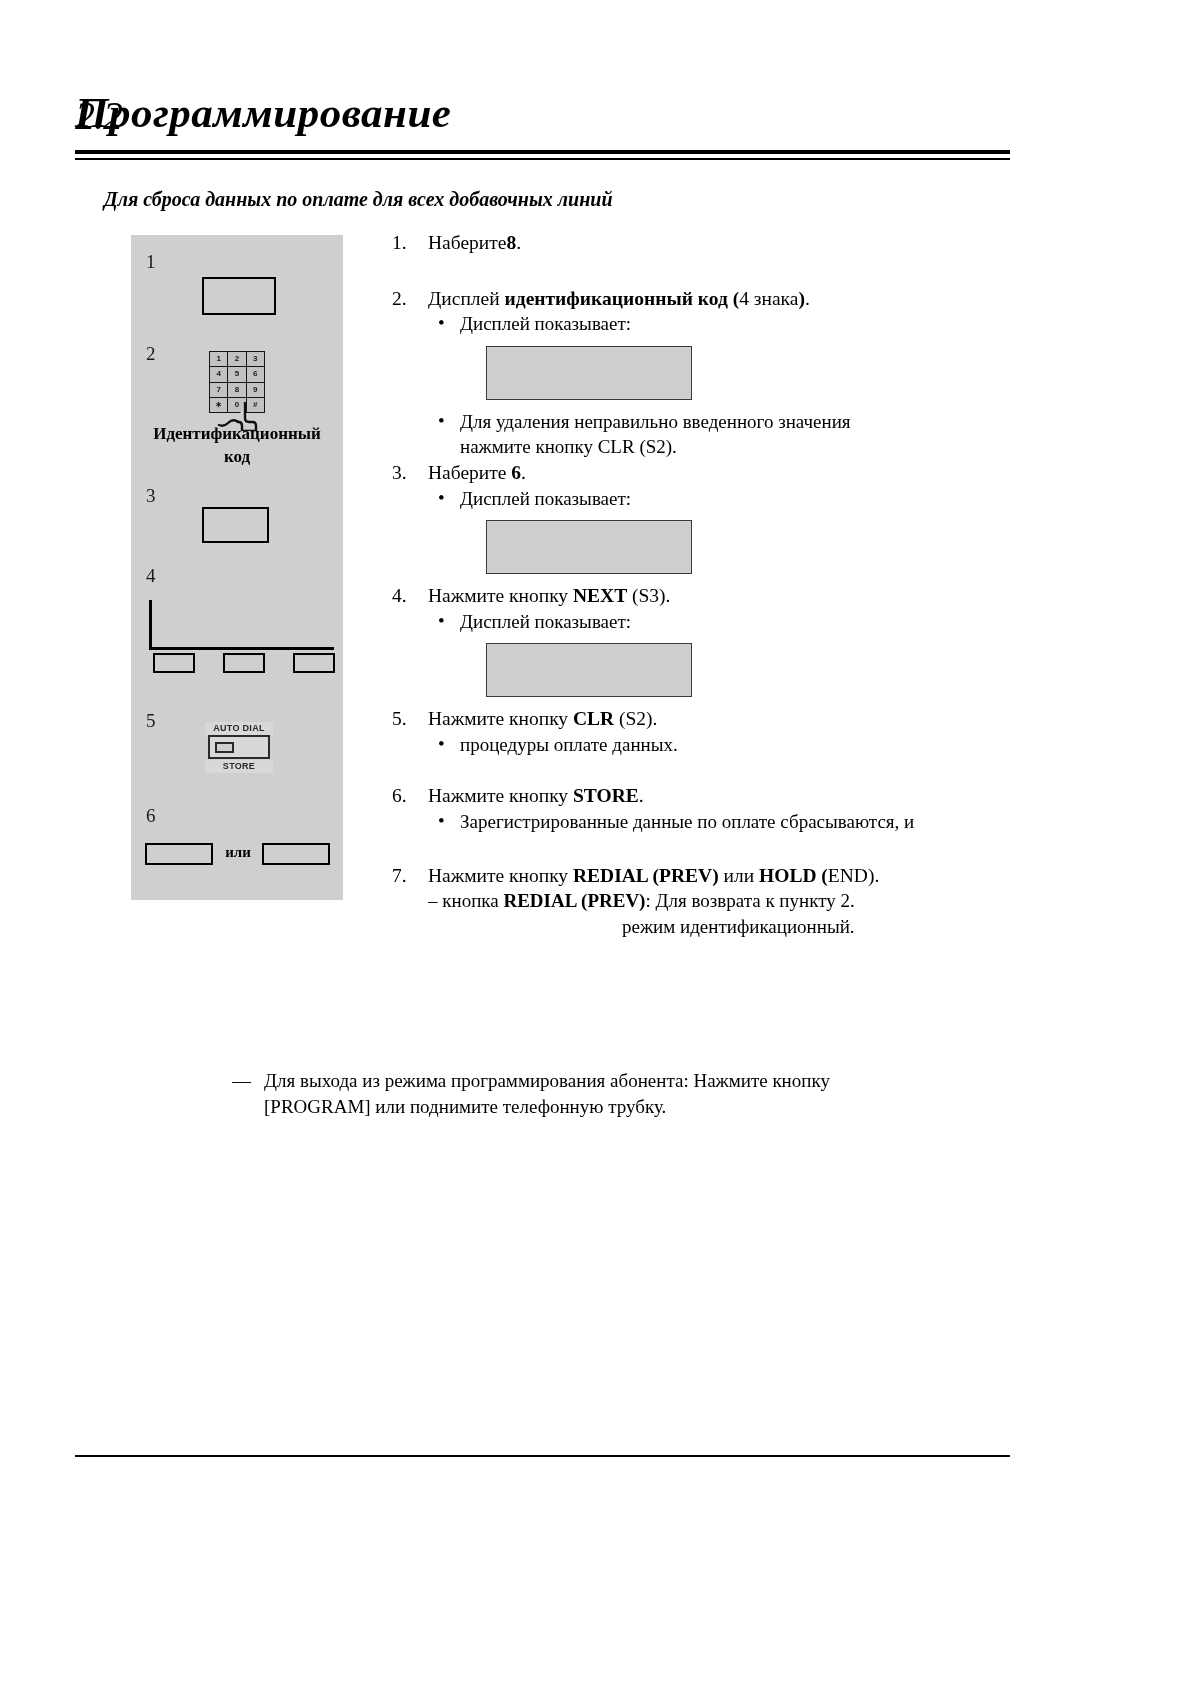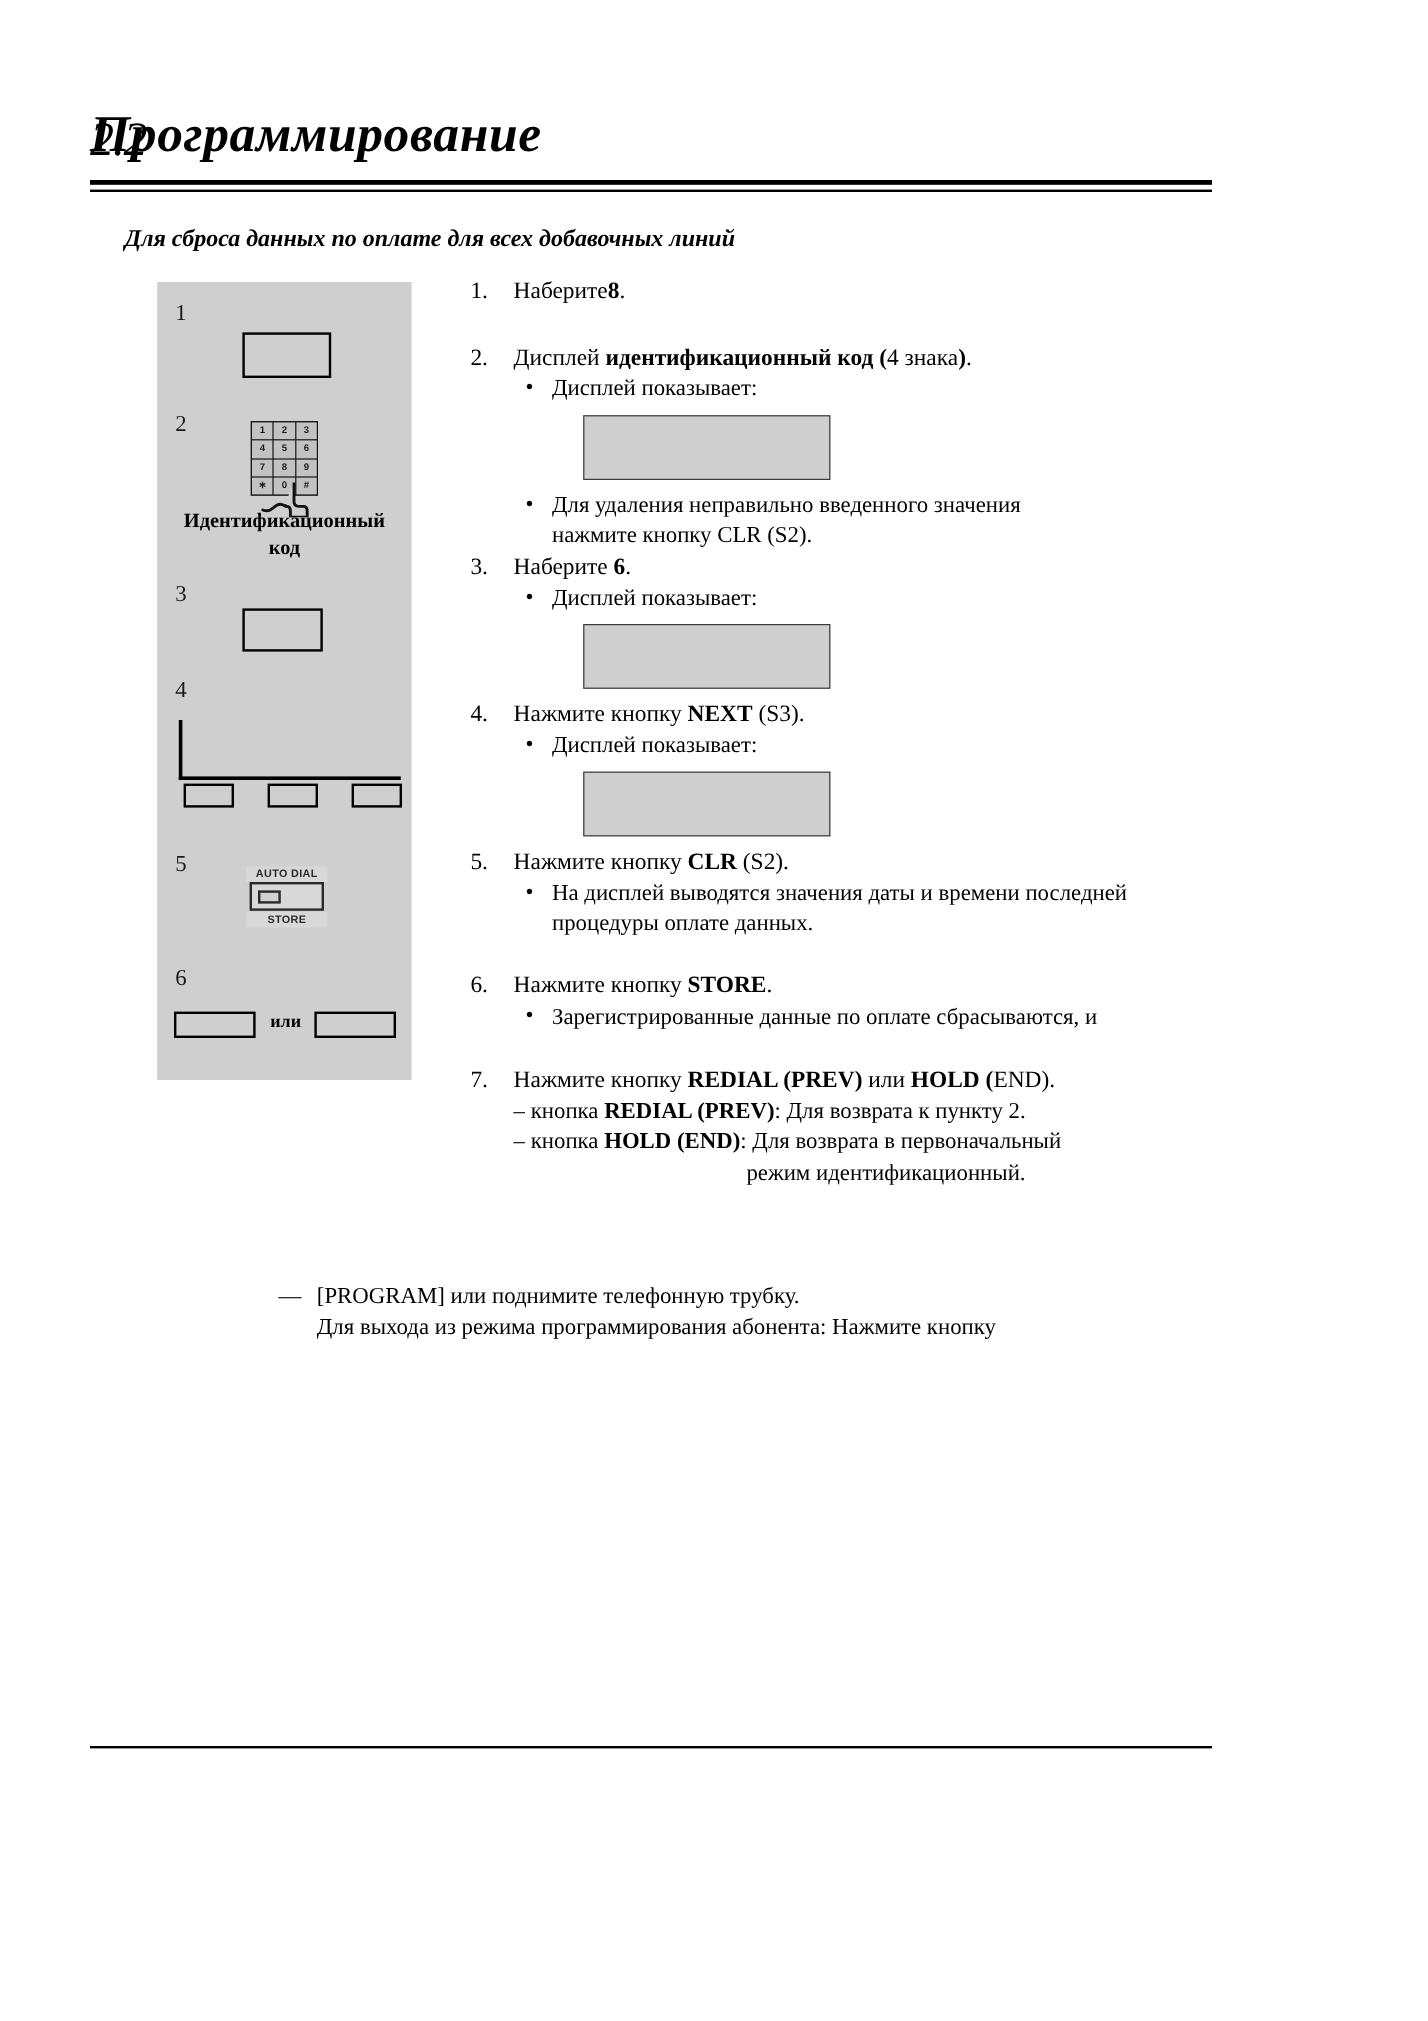"На дисплей выводятся значения даты" span { html: <span>На дисплей выводятся значения даты и времени последней</span> -> none }
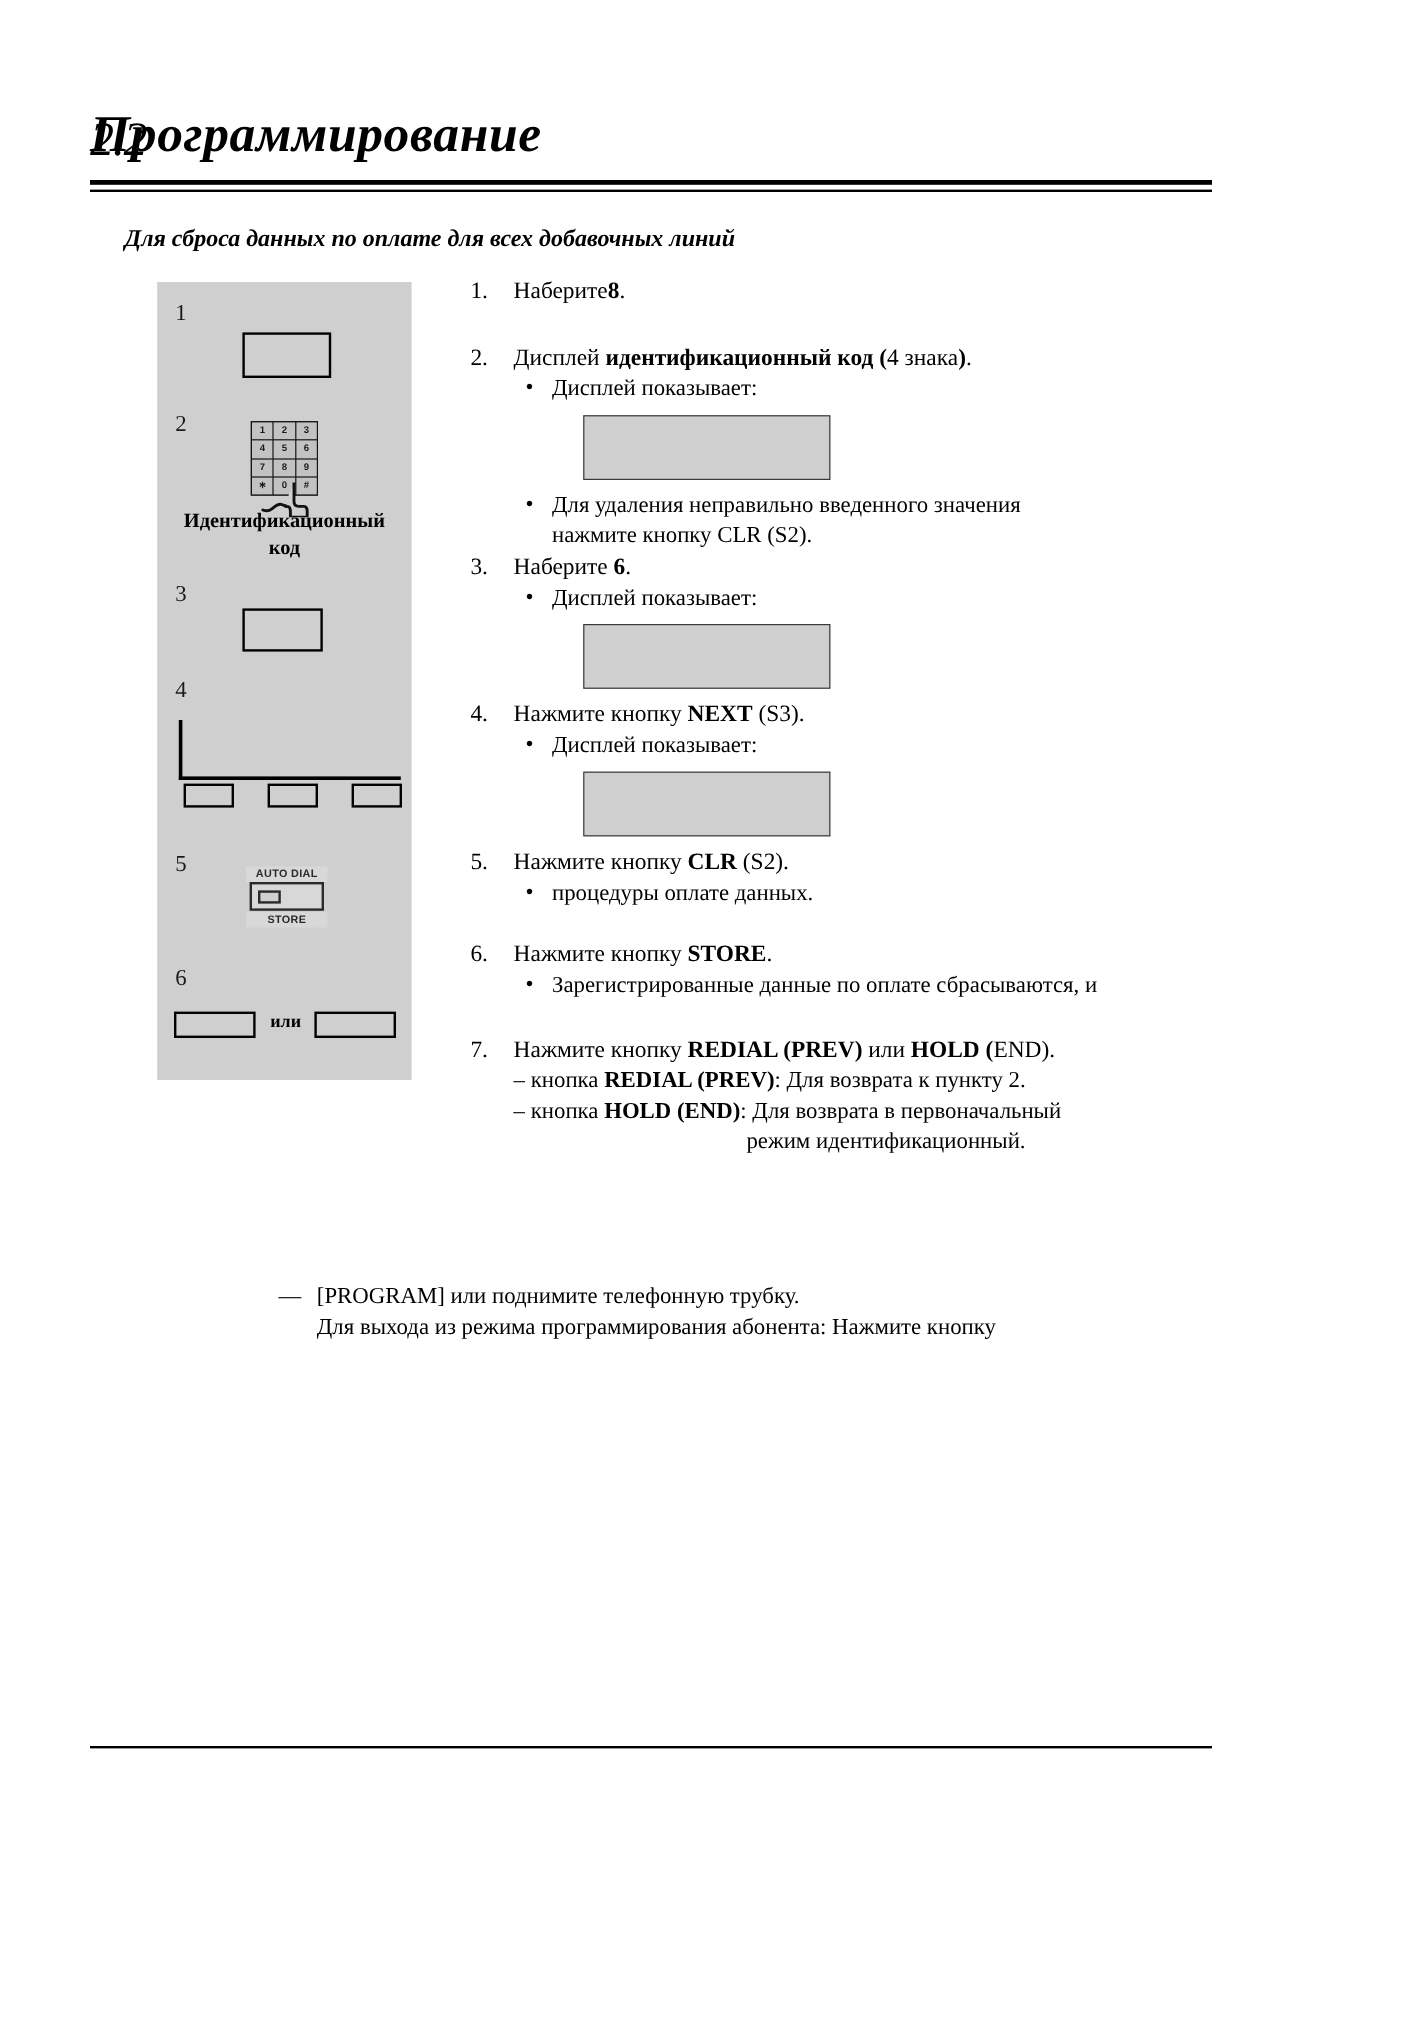"– кнопка HOLD (END): Для" div.dash-line { html: <div> <span>– кнопка </span><b>HOLD (END)</b><span>: Для возврата в первоначальный</span> </div> -> none }
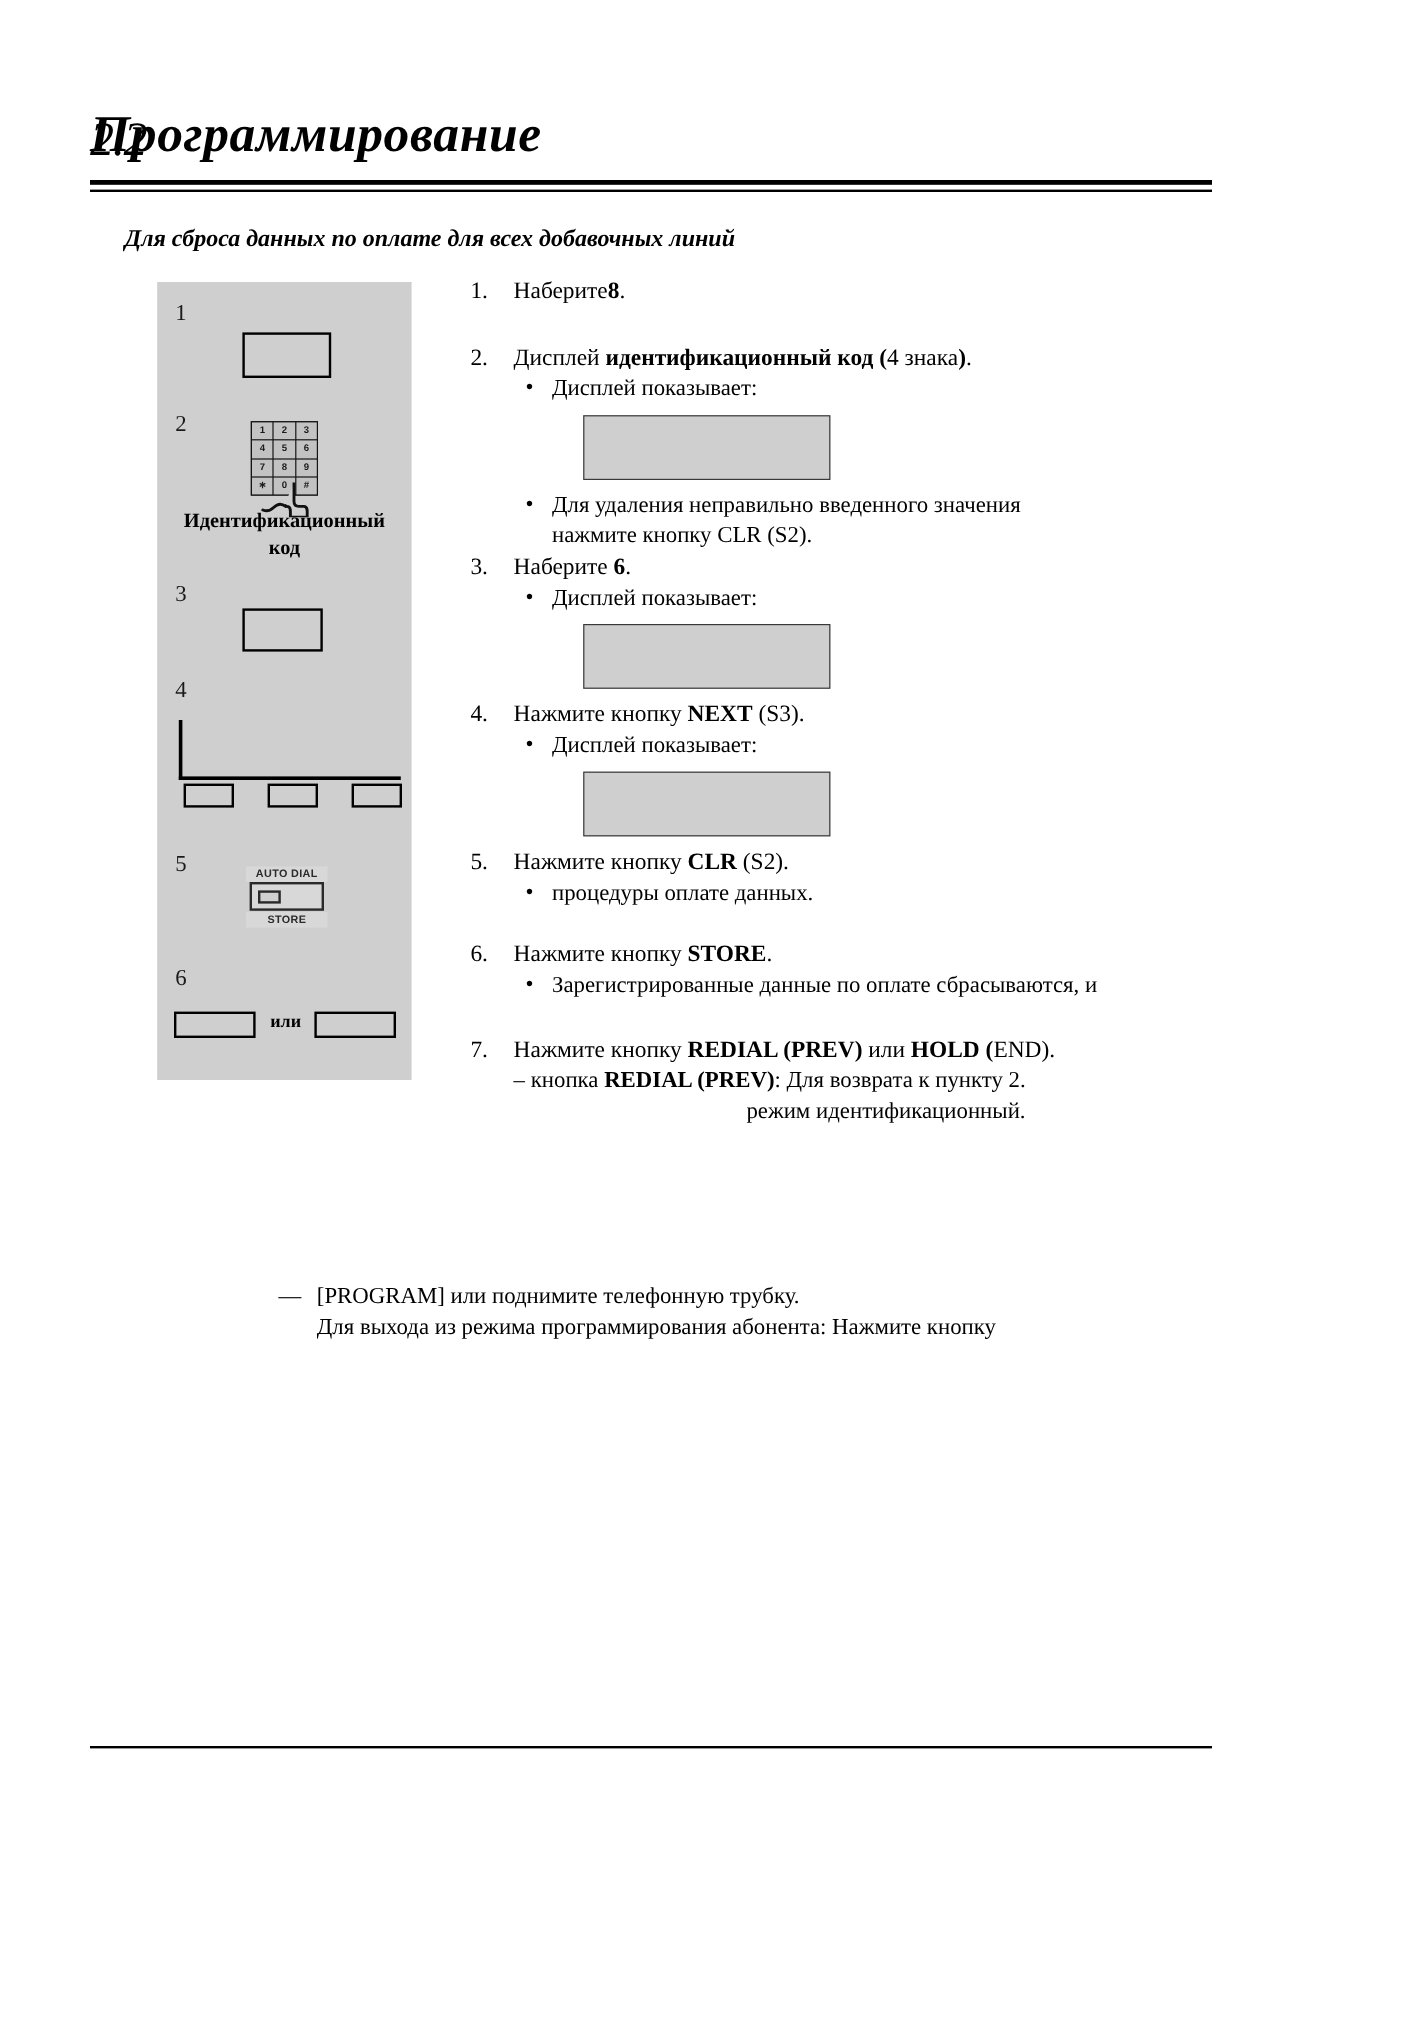"[PROGRAM] или поднимите телефонную" div.closing-text { order: before "Для выхода из режима программирования" -> after "Для выхода из режима программирования" }
